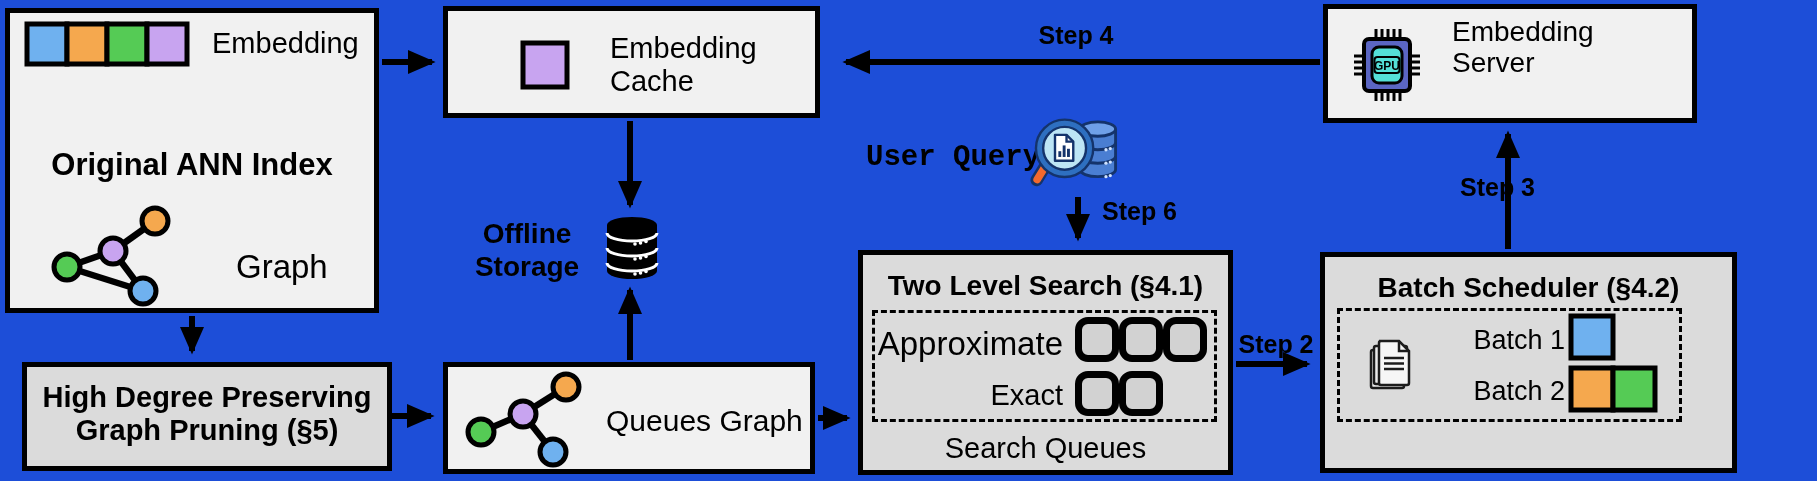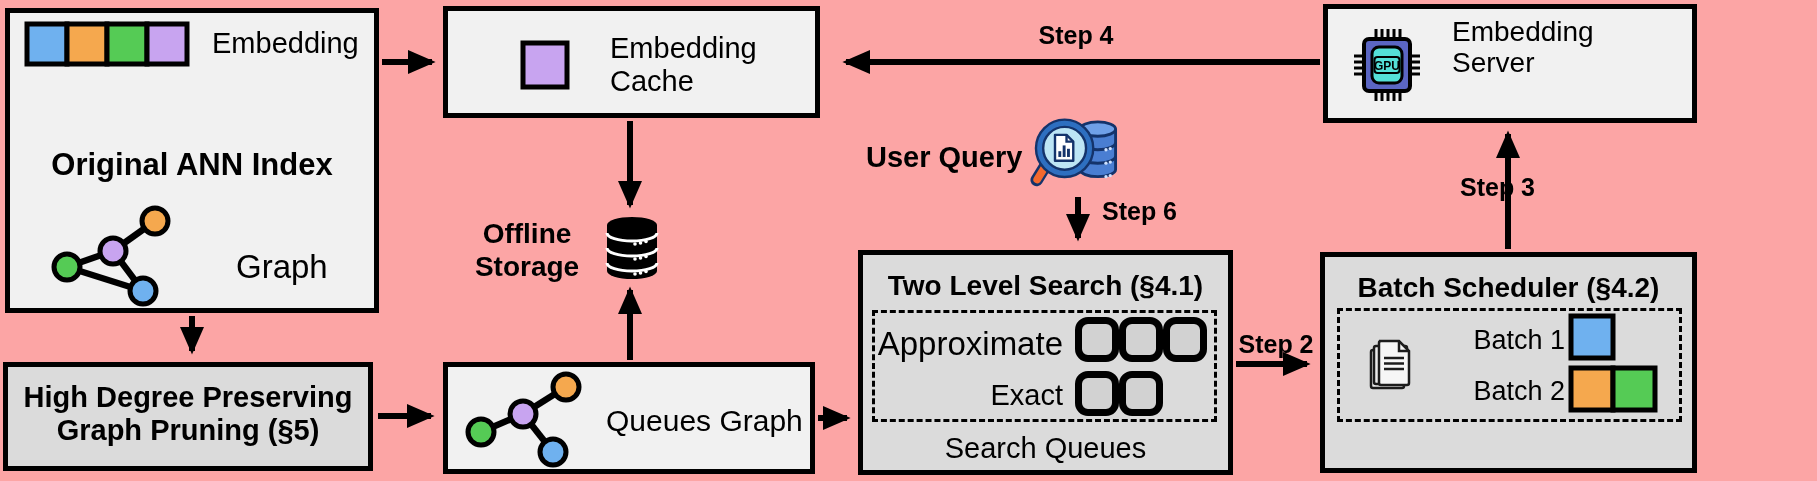"Embedding" .canvas { background: #fca5a5 -> #1d4ed8 }
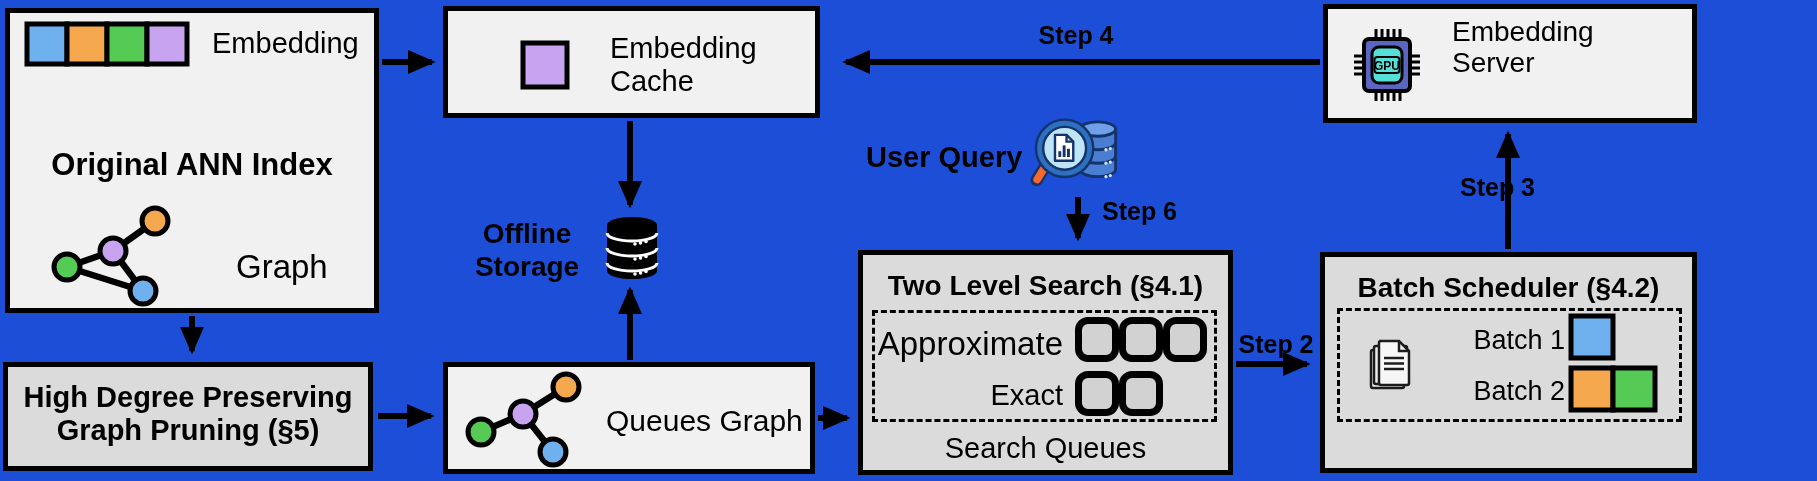"User Query" #uq-label { font-family: none -> Liberation Mono, monospace }
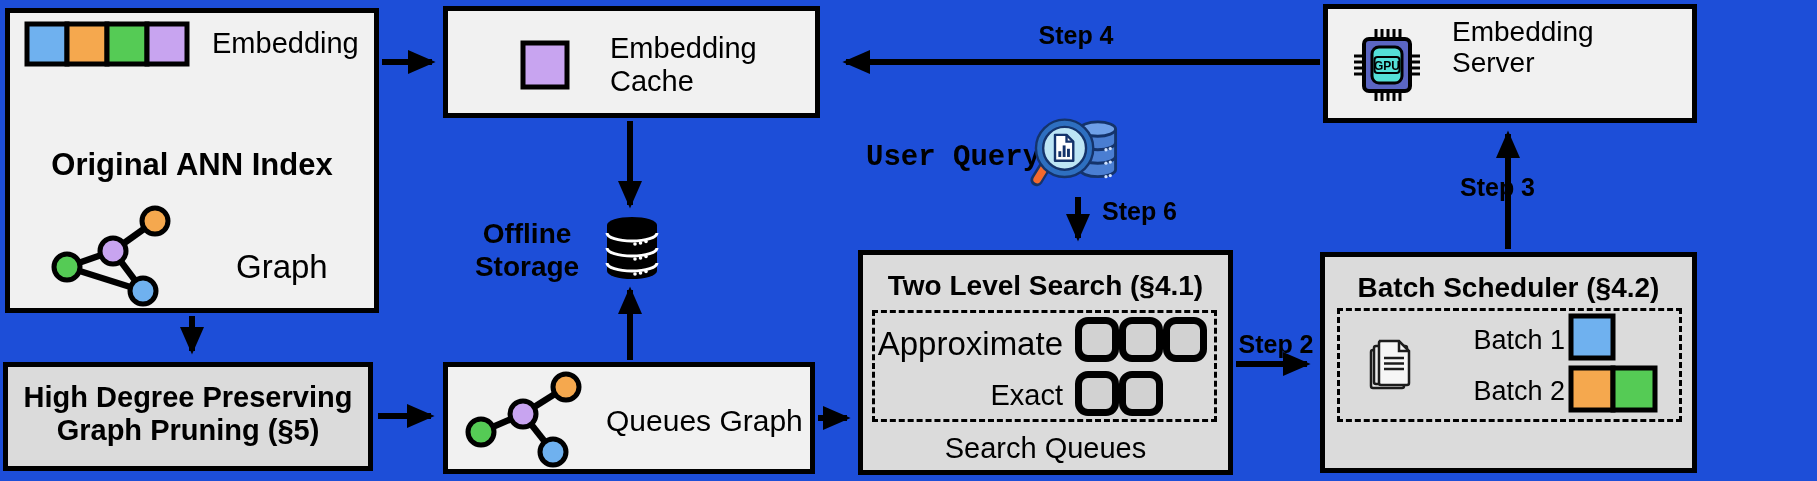"Batch Scheduler (§4.2)" #box-batch { width: 377px -> 417px }
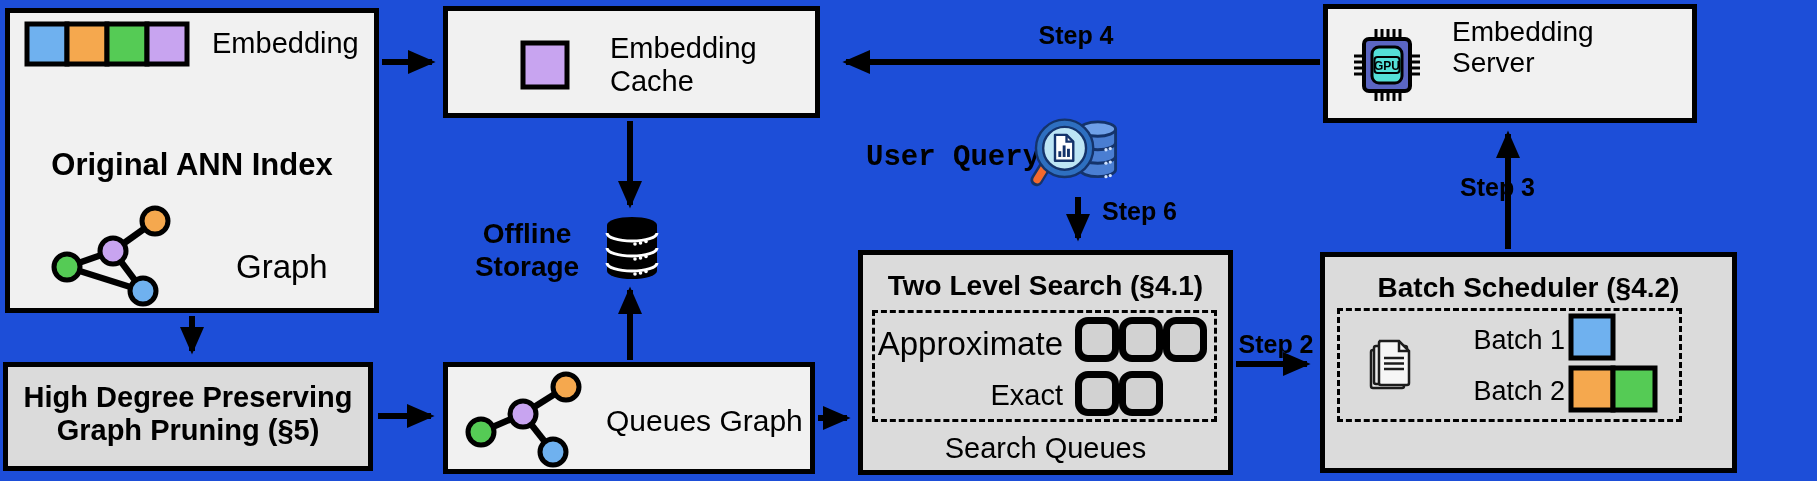"High Degree Preserving" #box-hdp { left: 3px -> 22px }
